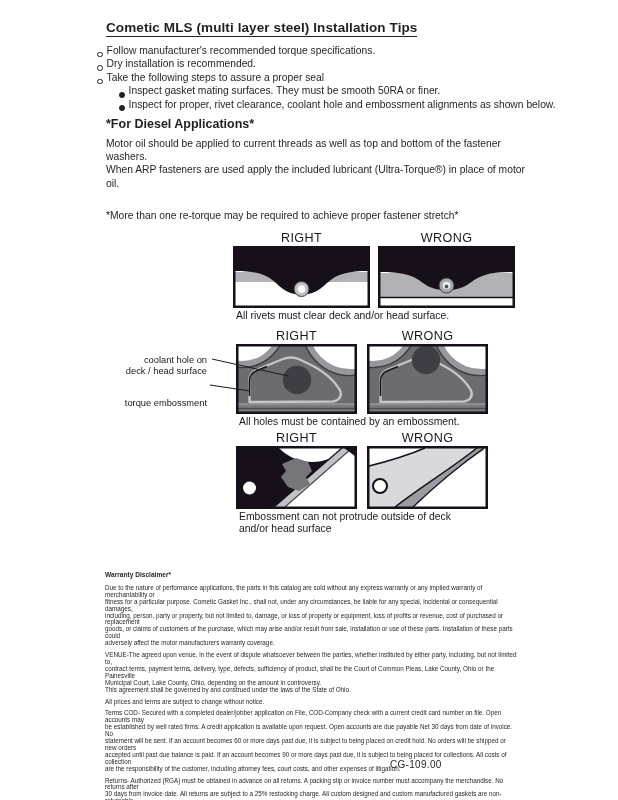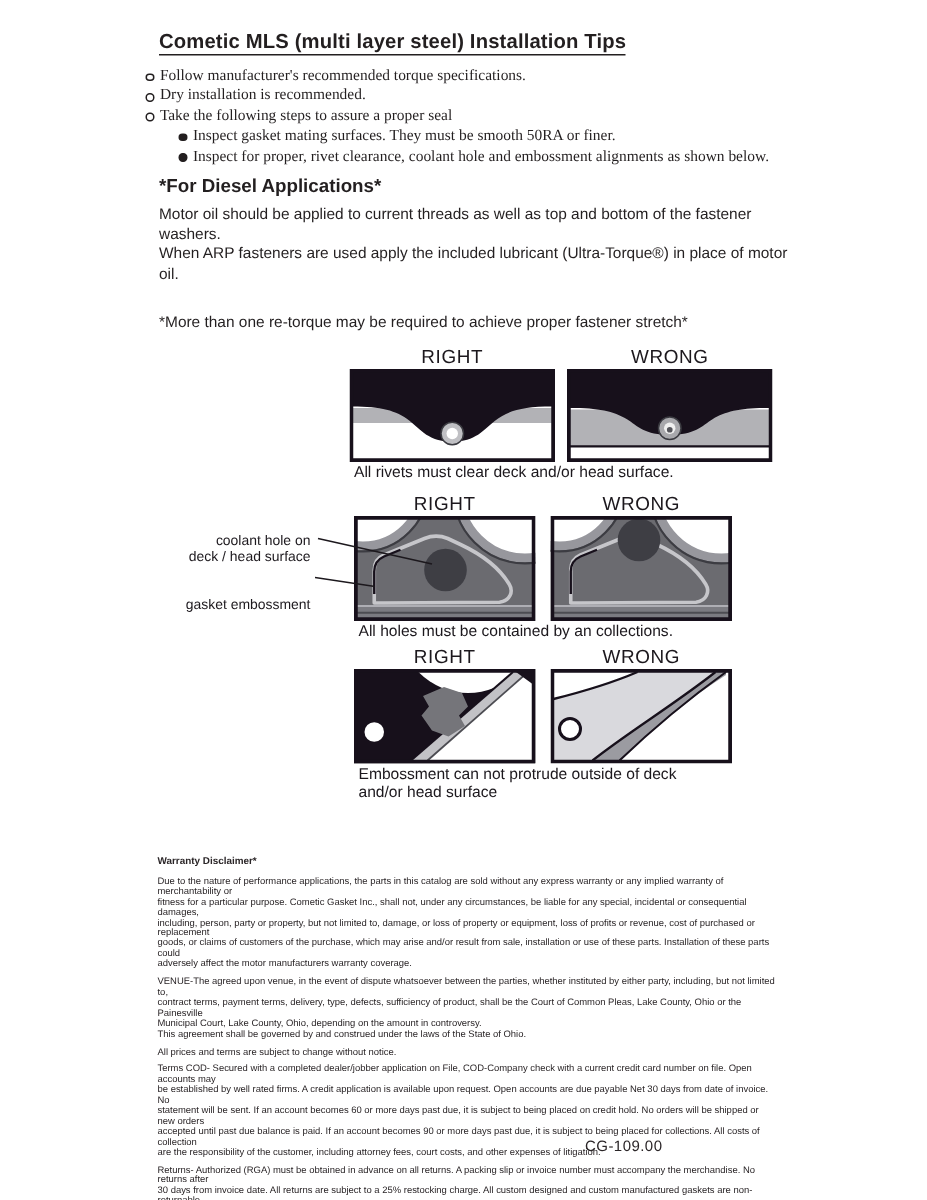"Follow manufacturer's recommended torque" .b-row { align-items: flex-start -> flex-end; font-family: Liberation Serif, serif -> none }
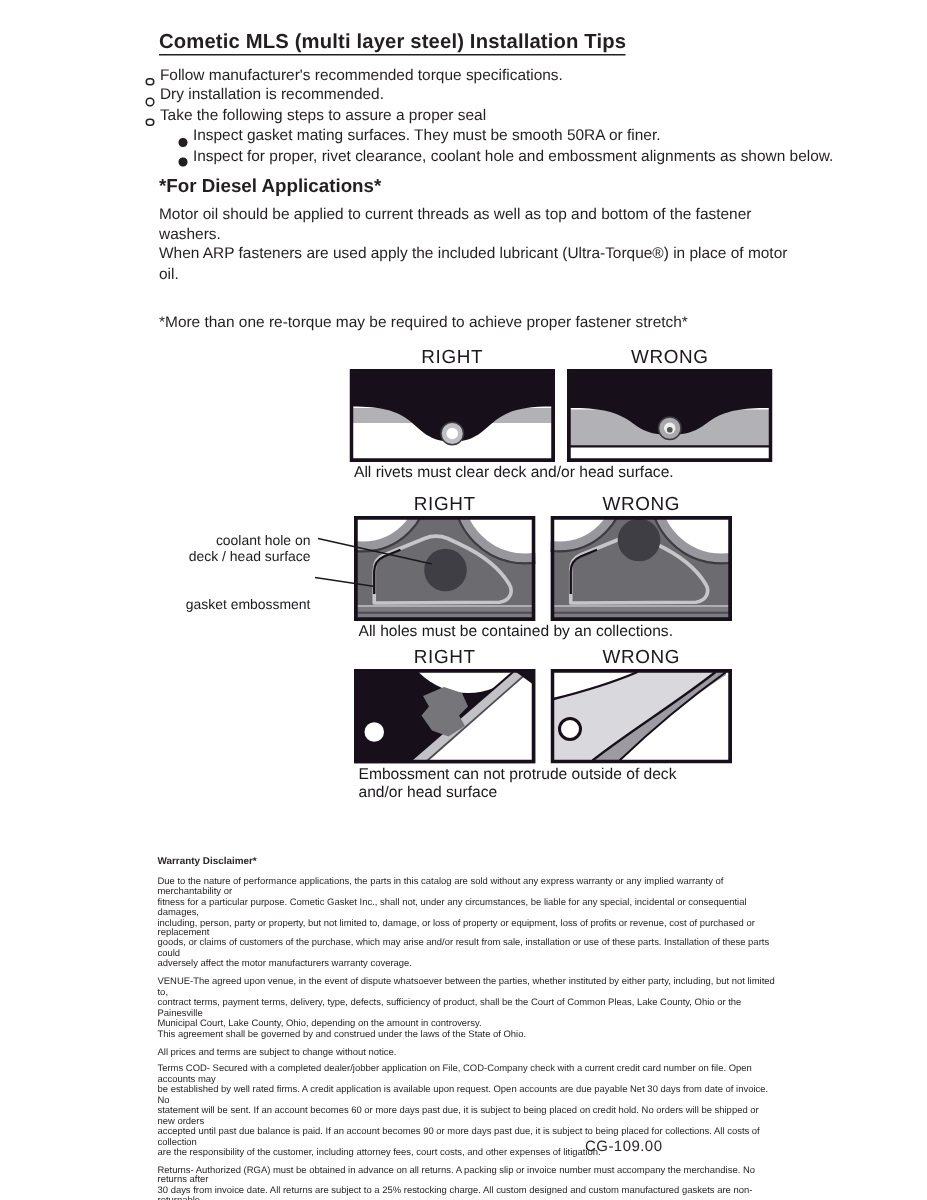"gasket embossment" div.anno2 { text: gasket -> torque }
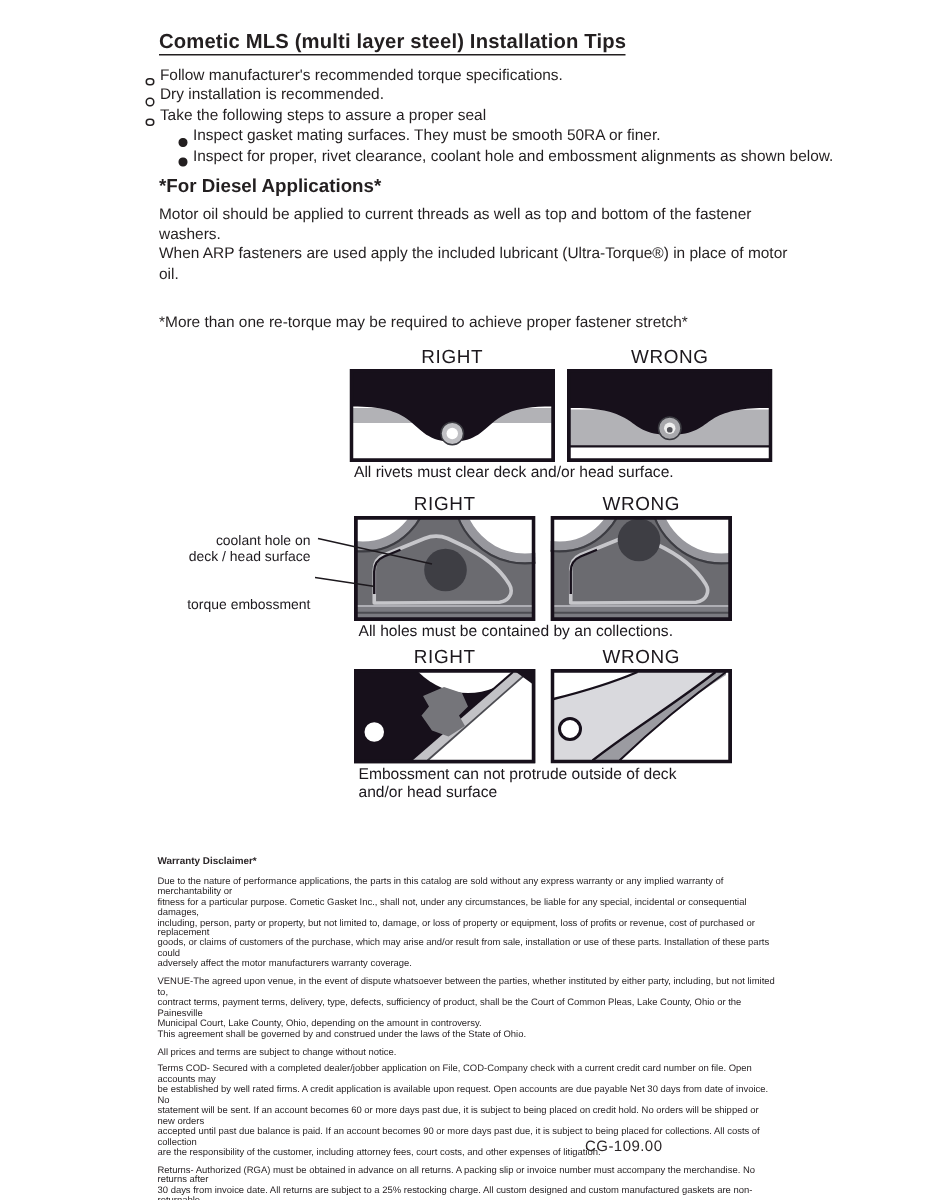"All holes must be contained" div.caption { text: collections -> embossment }
